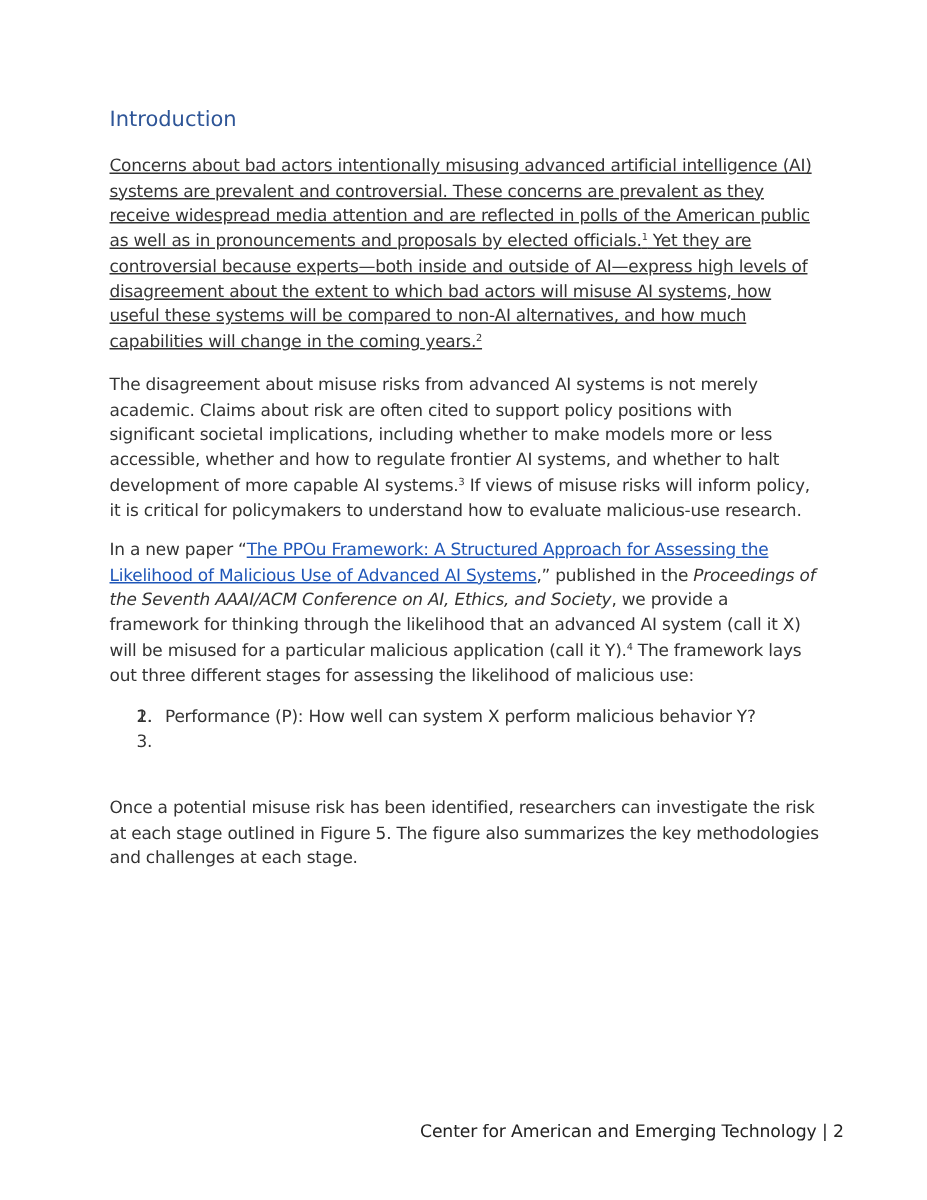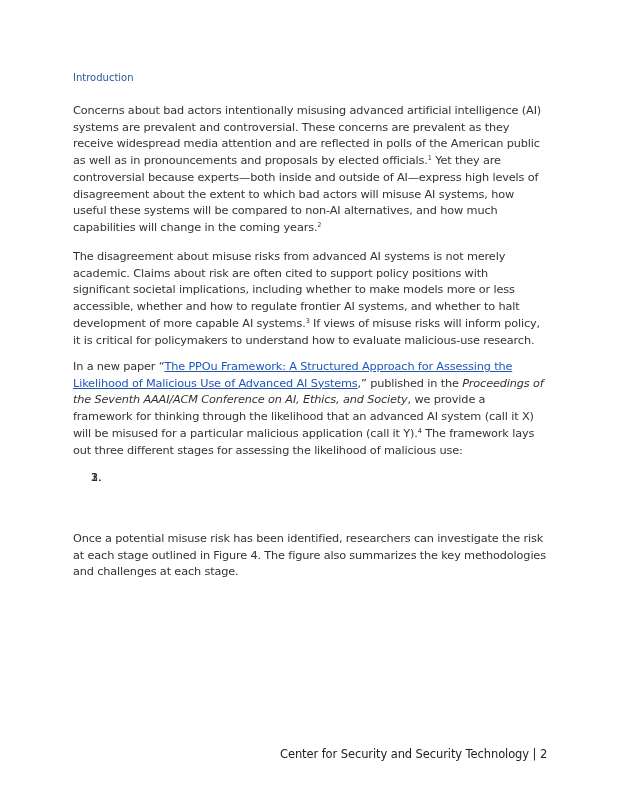"Introduction" .heading { font-size: 10px -> 14px }
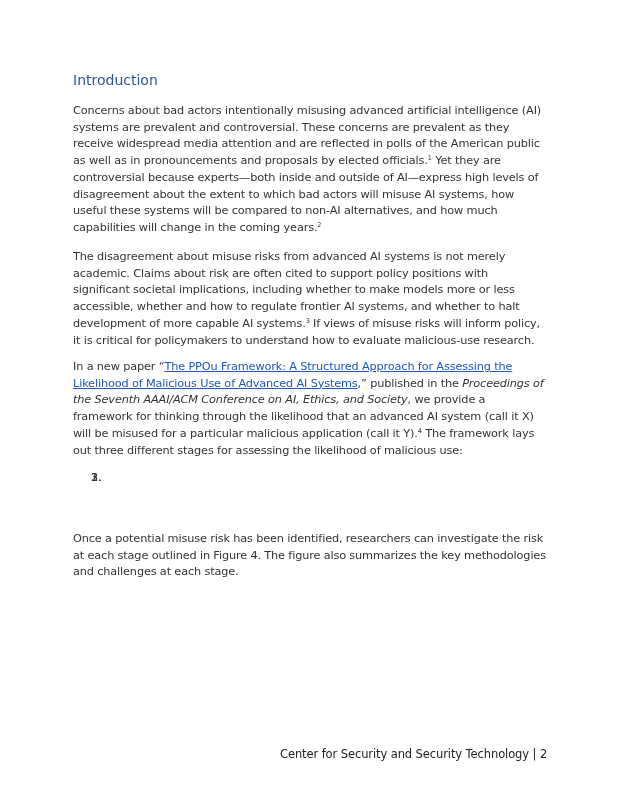"Concerns about bad actors intentionally" .p1 { text-decoration: none -> underline }
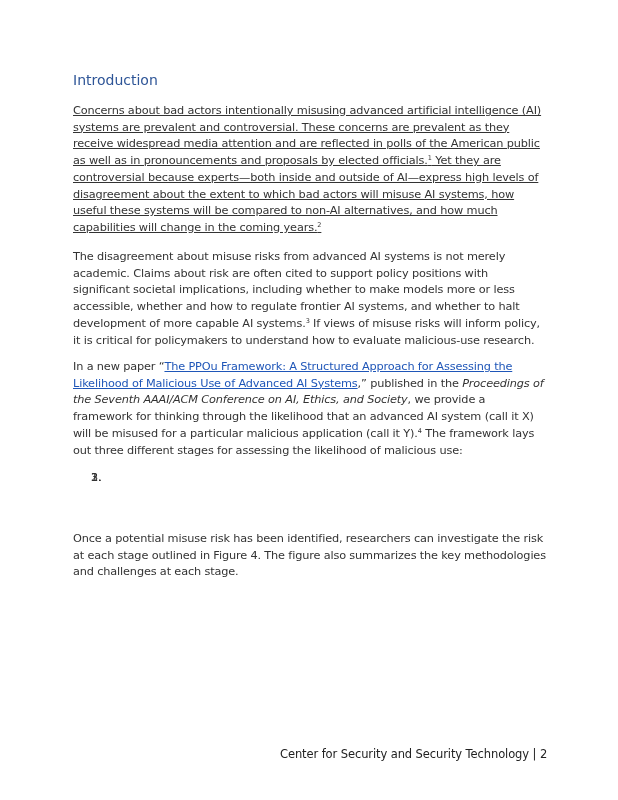"Performance (P): How well can" span { html: none -> <span>Performance (P): How well can system X perform malicious behavior Y?</span> }
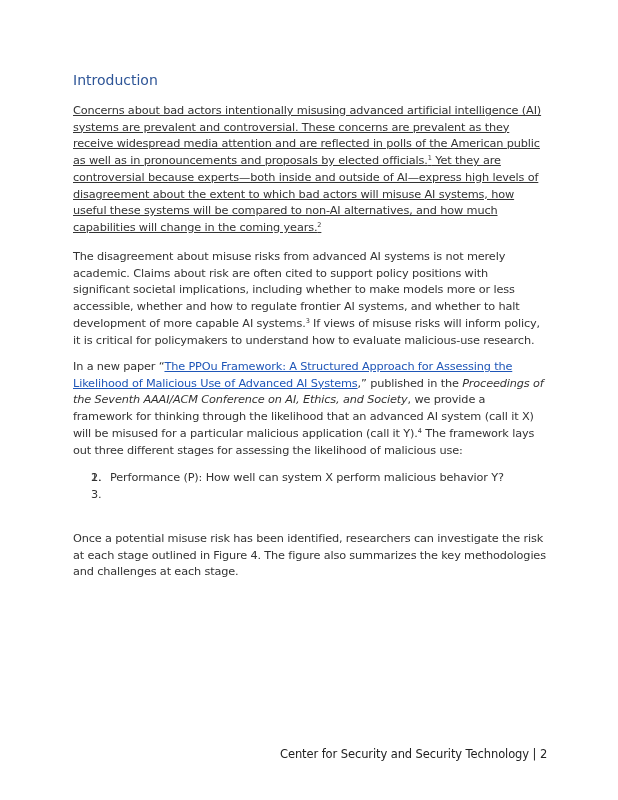"Once a potential misuse risk" p.para { text: 4 -> 5 }
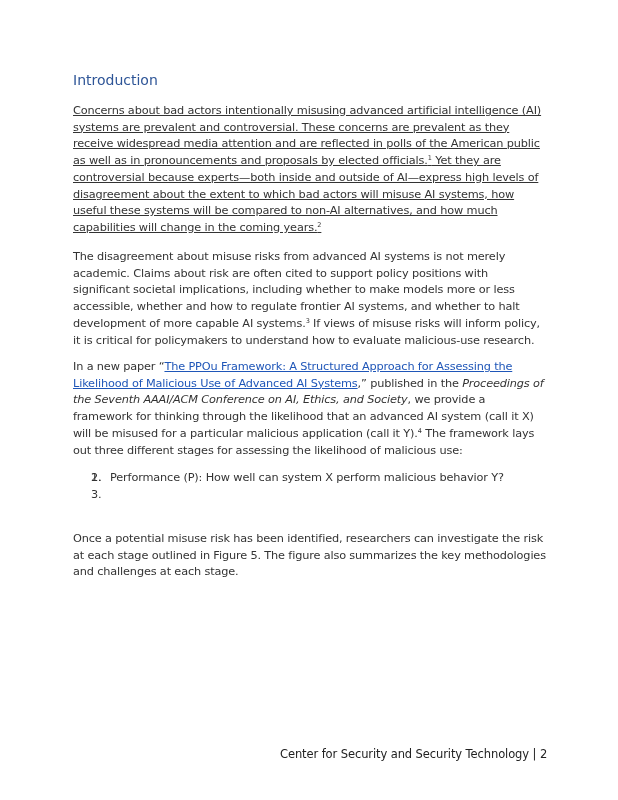"Center for Security and Security" span { text: Security and Security -> American and Emerging }
